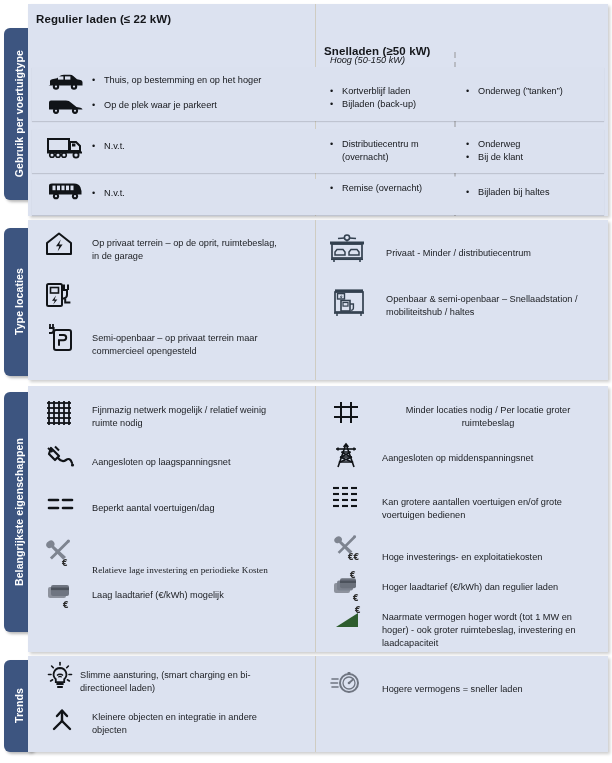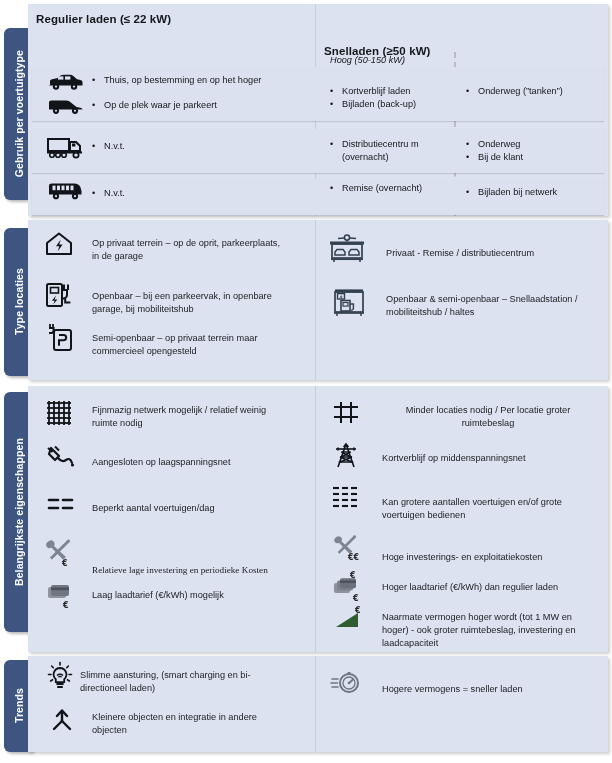"Bijladen bij netwerk" span.txt { text: netwerk -> haltes }
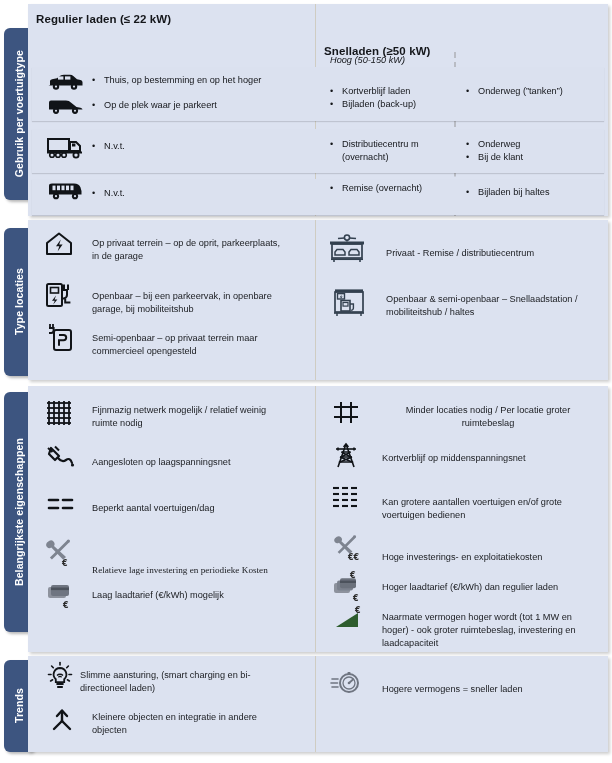"Op privaat terrein – op" div.txtline { text: parkeerplaats -> ruimtebeslag }
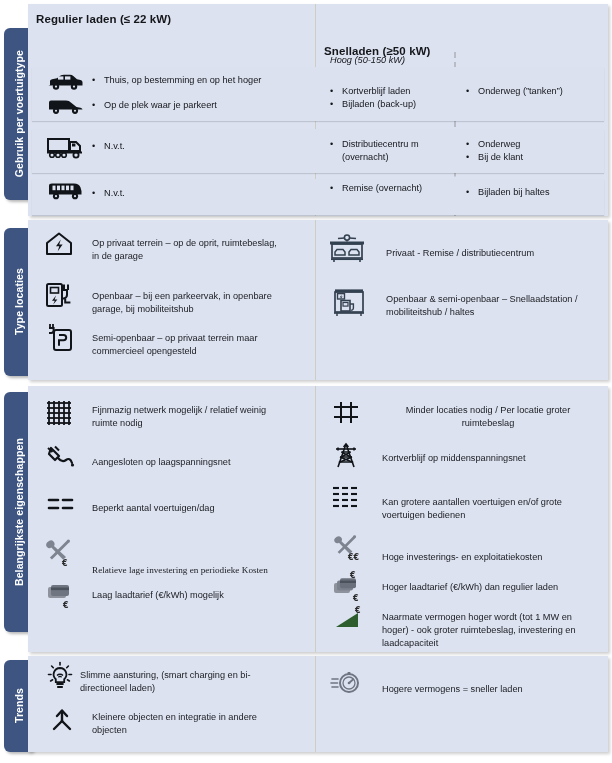"Privaat - Remise / distributiecentrum" div.txtline { text: Remise -> Minder }
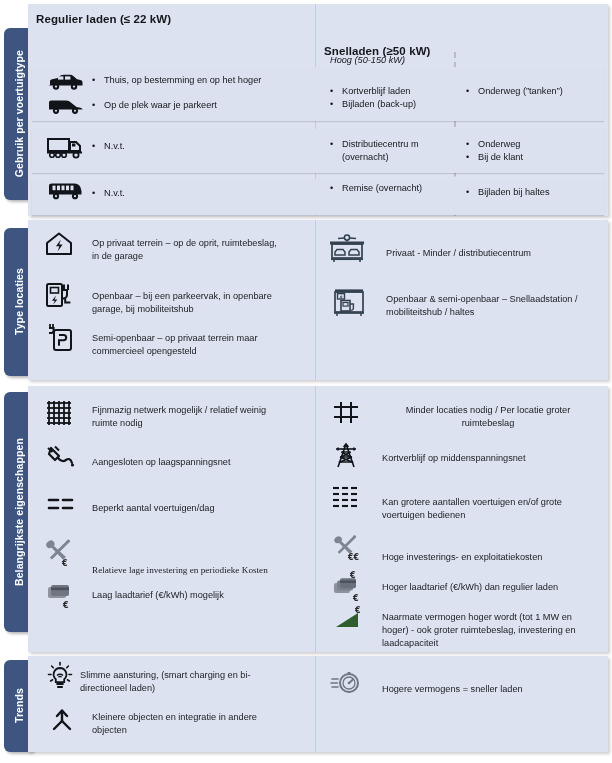"Openbaar – bij een parkeervak," div.txtline { html: <div>Openbaar – bij een parkeervak, in openbare garage, bij mobiliteitshub</div> -> none }
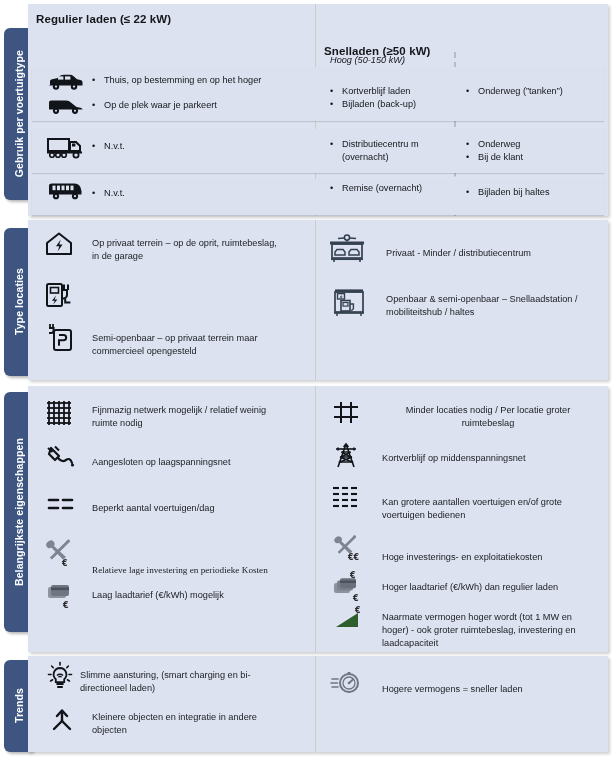"Kortverblijf op middenspanningsnet" div.txtline { text: Kortverblijf -> Aangesloten }
